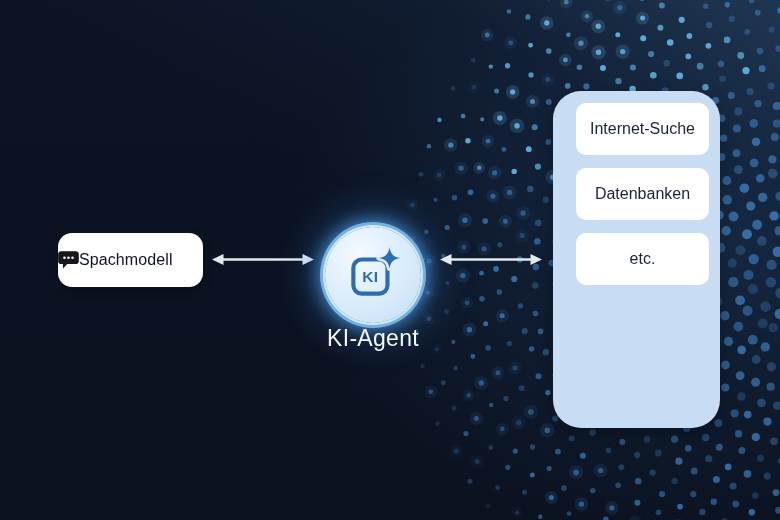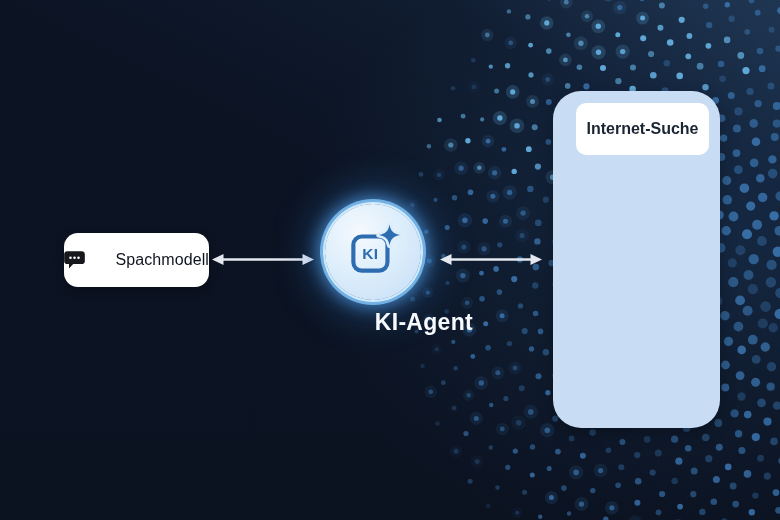"Internet-Suche" .tool-item { font-weight: 700 -> 400 }
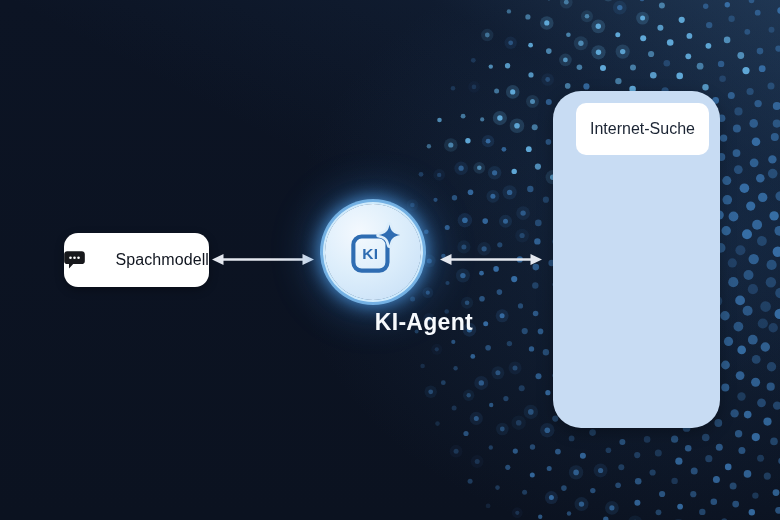"Datenbanken" div.tool-item { html: none -> <div> <span>Datenbanken</span> </div> }
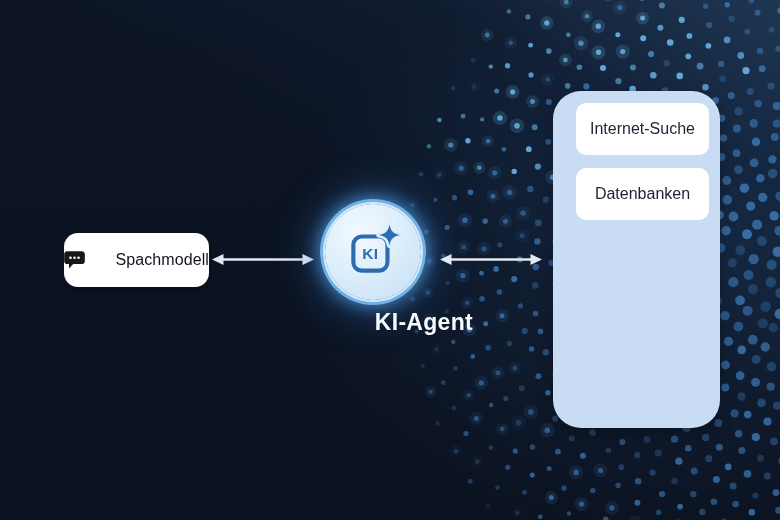"Spachmodell" .model-box { justify-content: space-between -> flex-start; margin-left: 6px -> none }
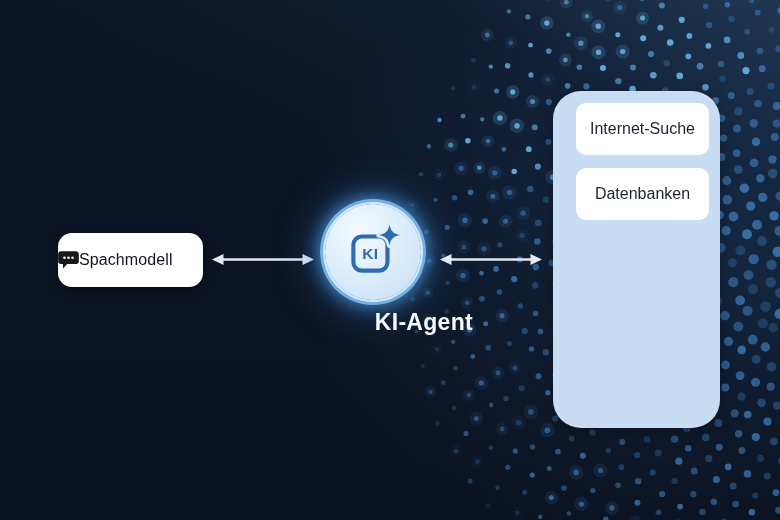"etc." div.tool-item { html: none -> <div> <span>etc.</span> </div> }
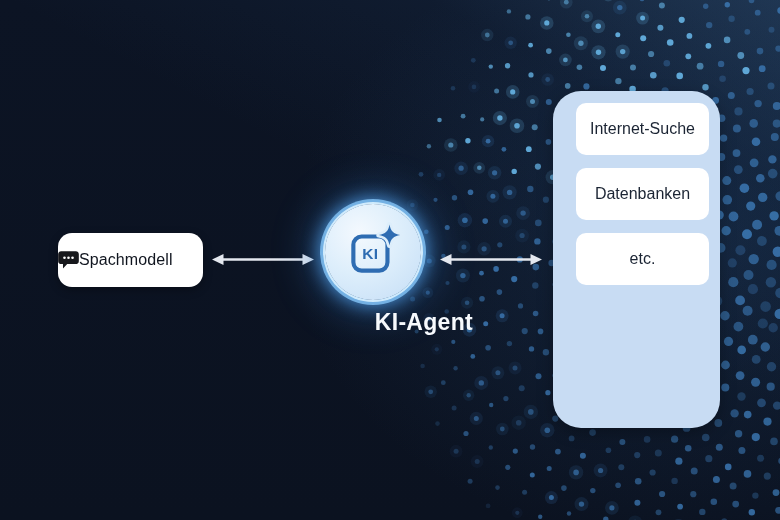"KI" .agent-circle { top: 204px -> 227px }
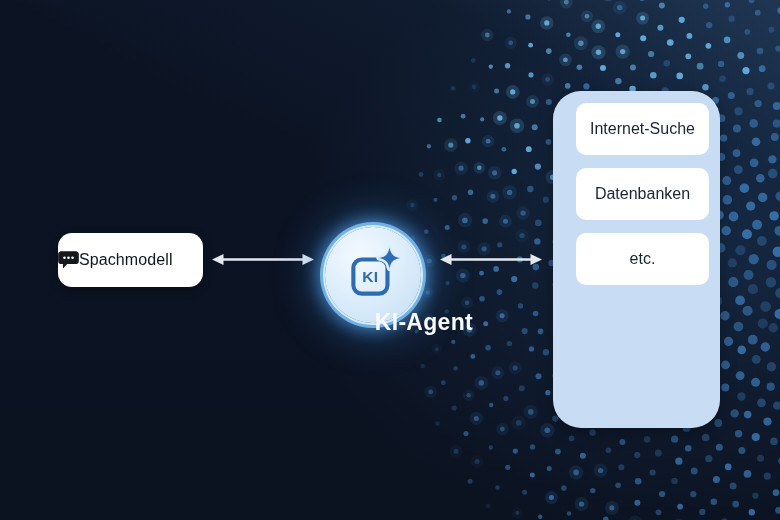"KI-Agent" .agent-label { font-weight: bold -> normal; text-align: right -> center; top: 309px -> 325px }
